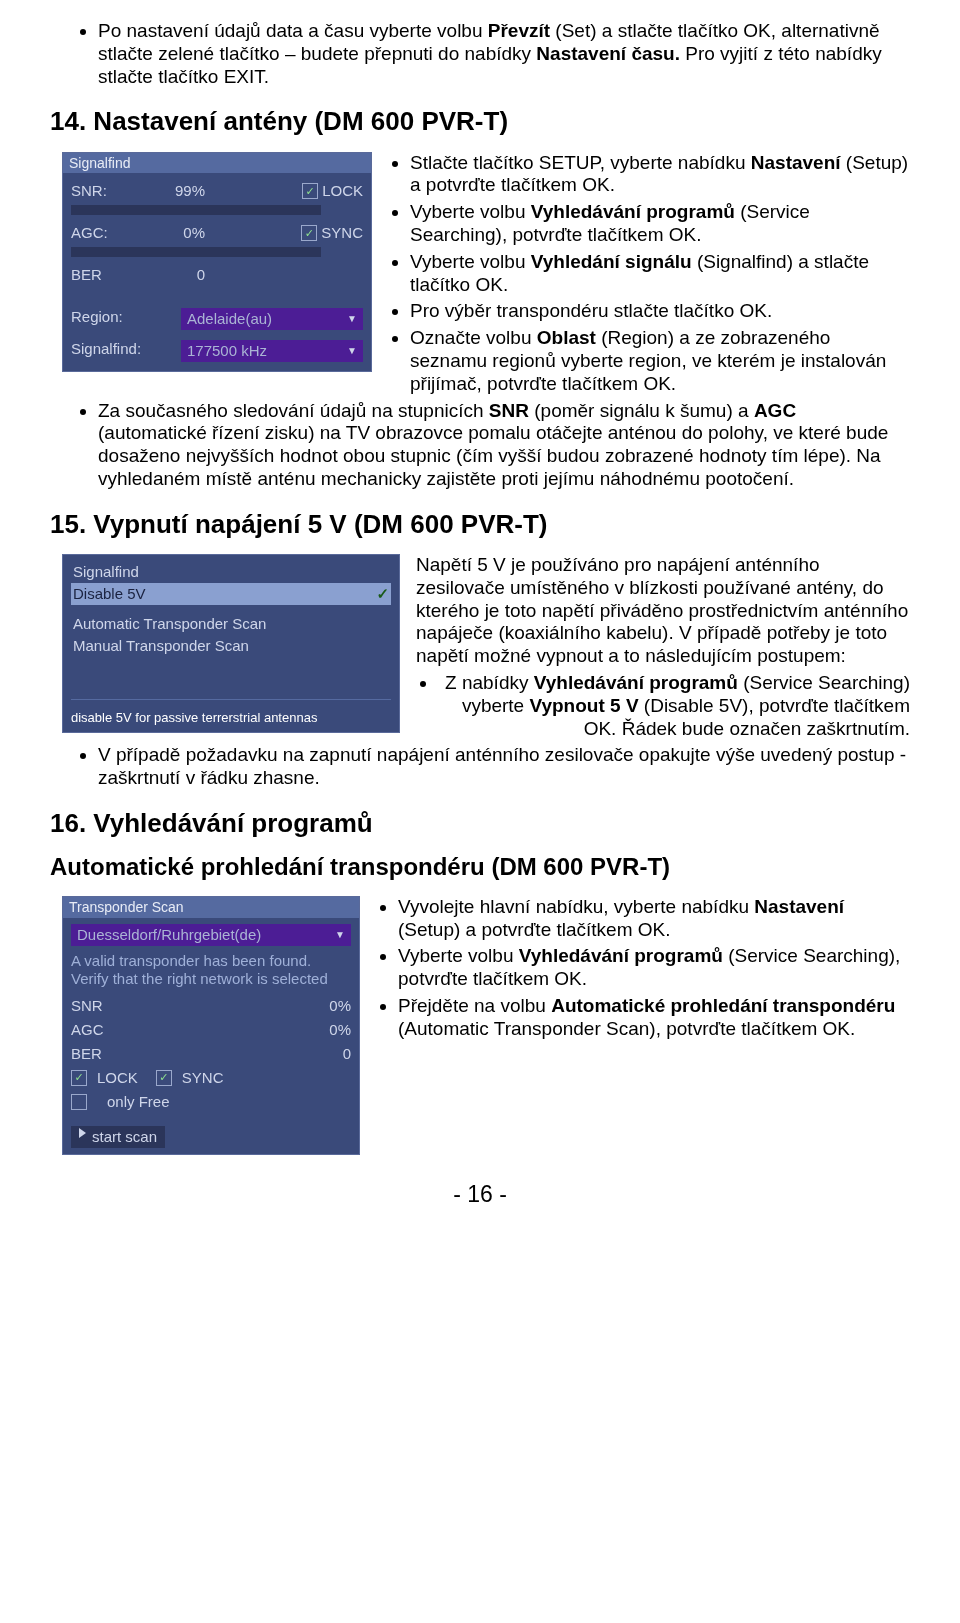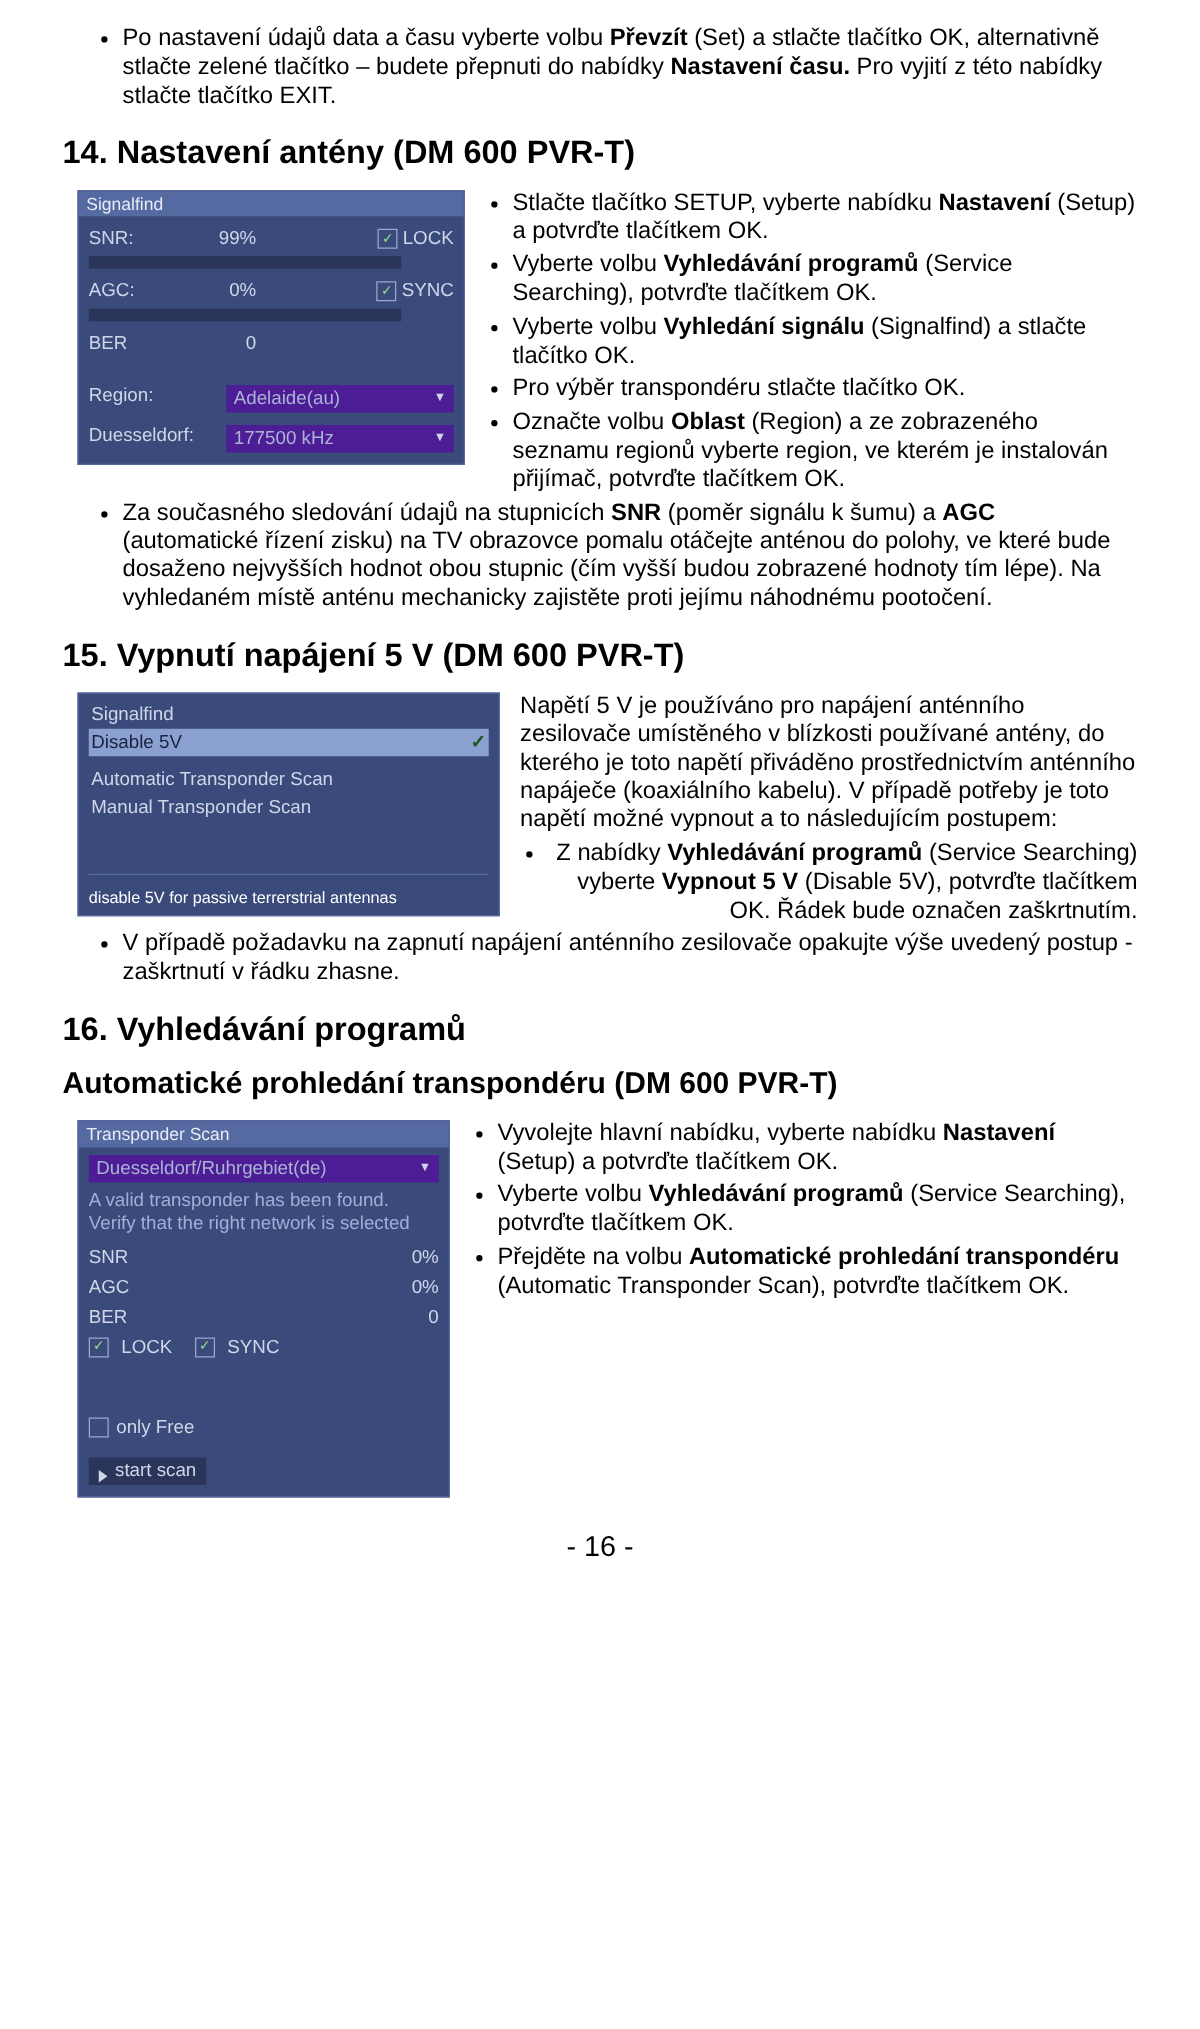"Duesseldorf:" span.group-lbl { text: Duesseldorf -> Signalfind }
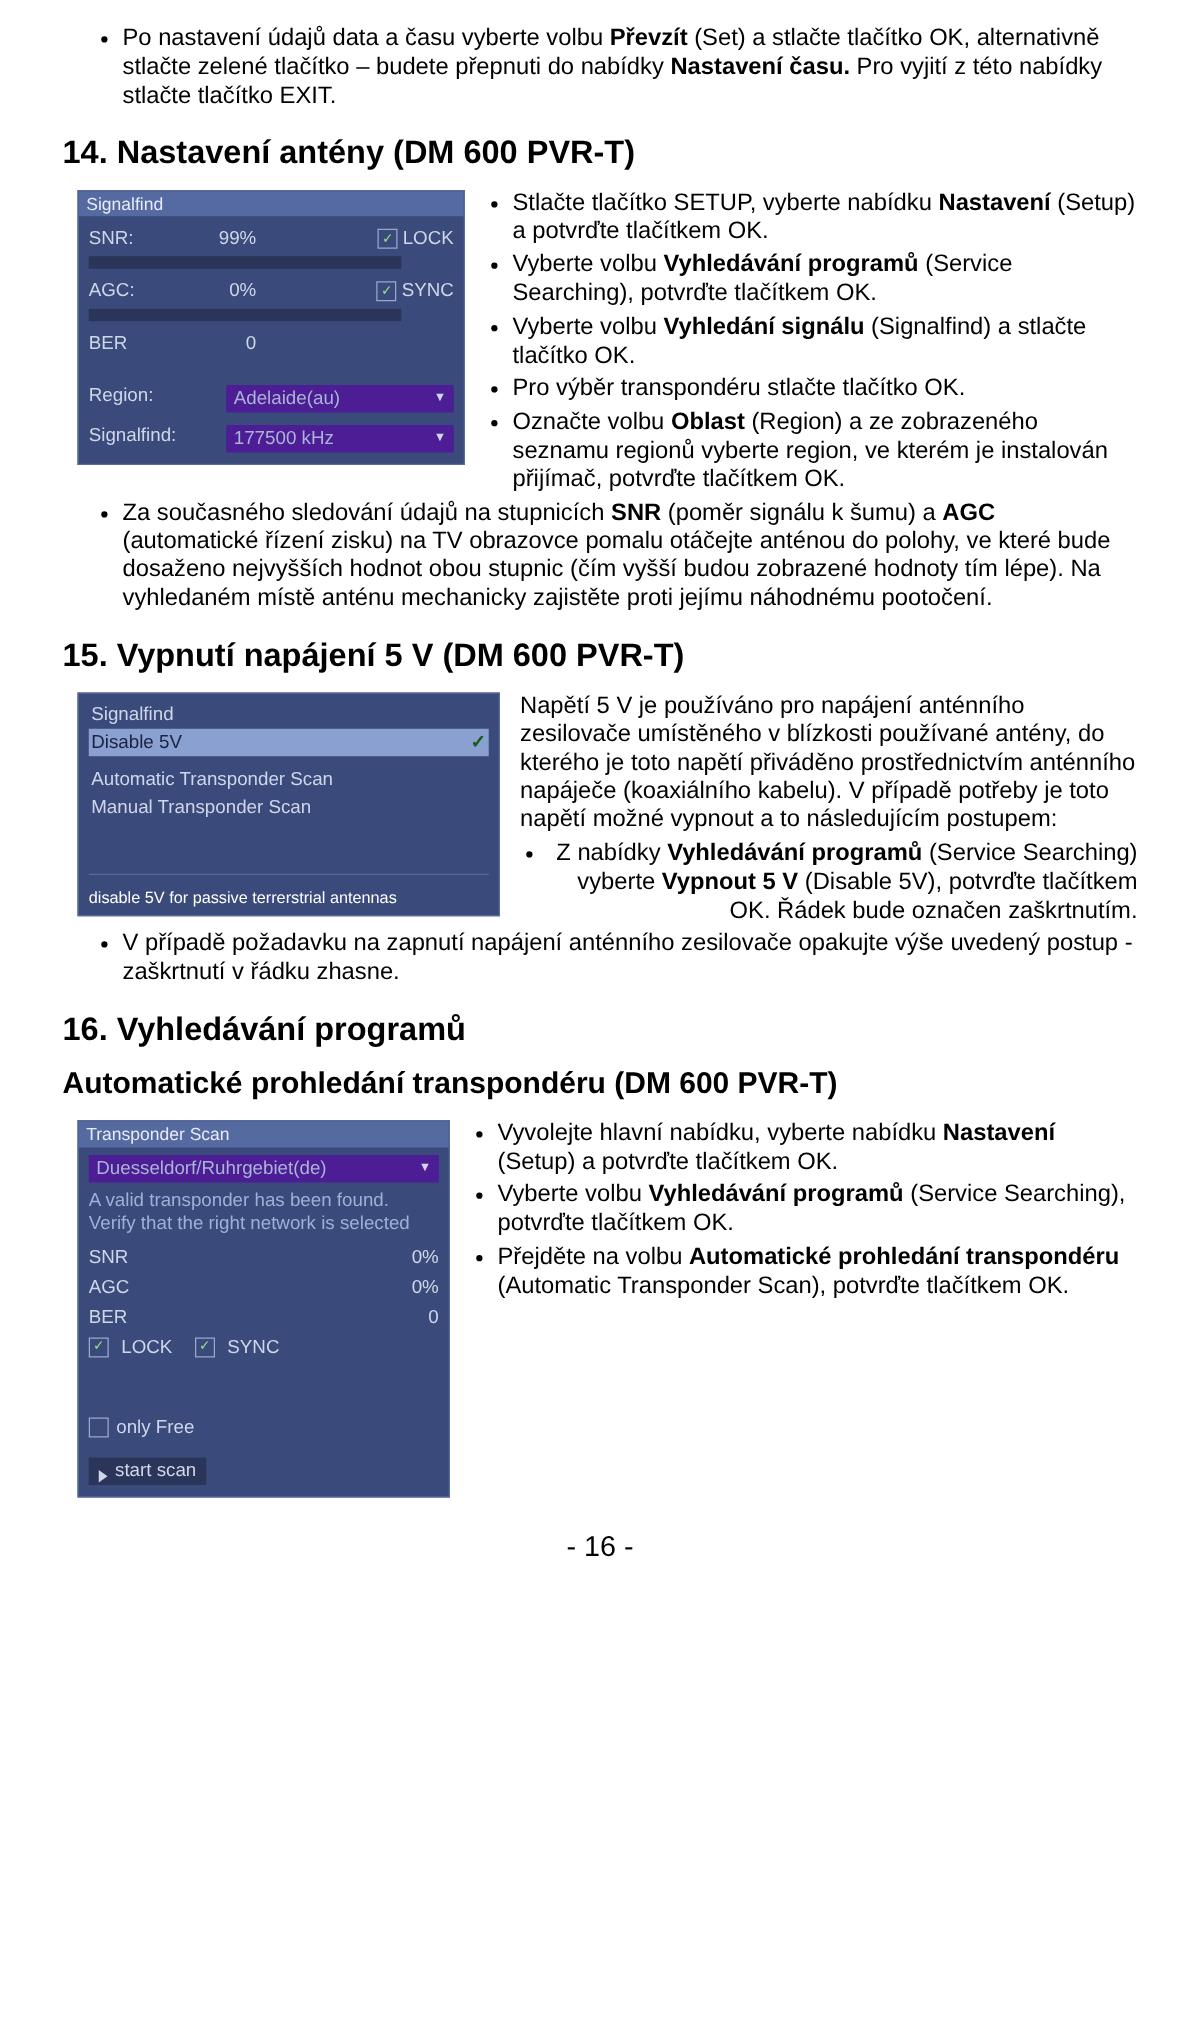"only Free" div.row-line { gap: 6px -> 20px; margin-top: 40px -> none }
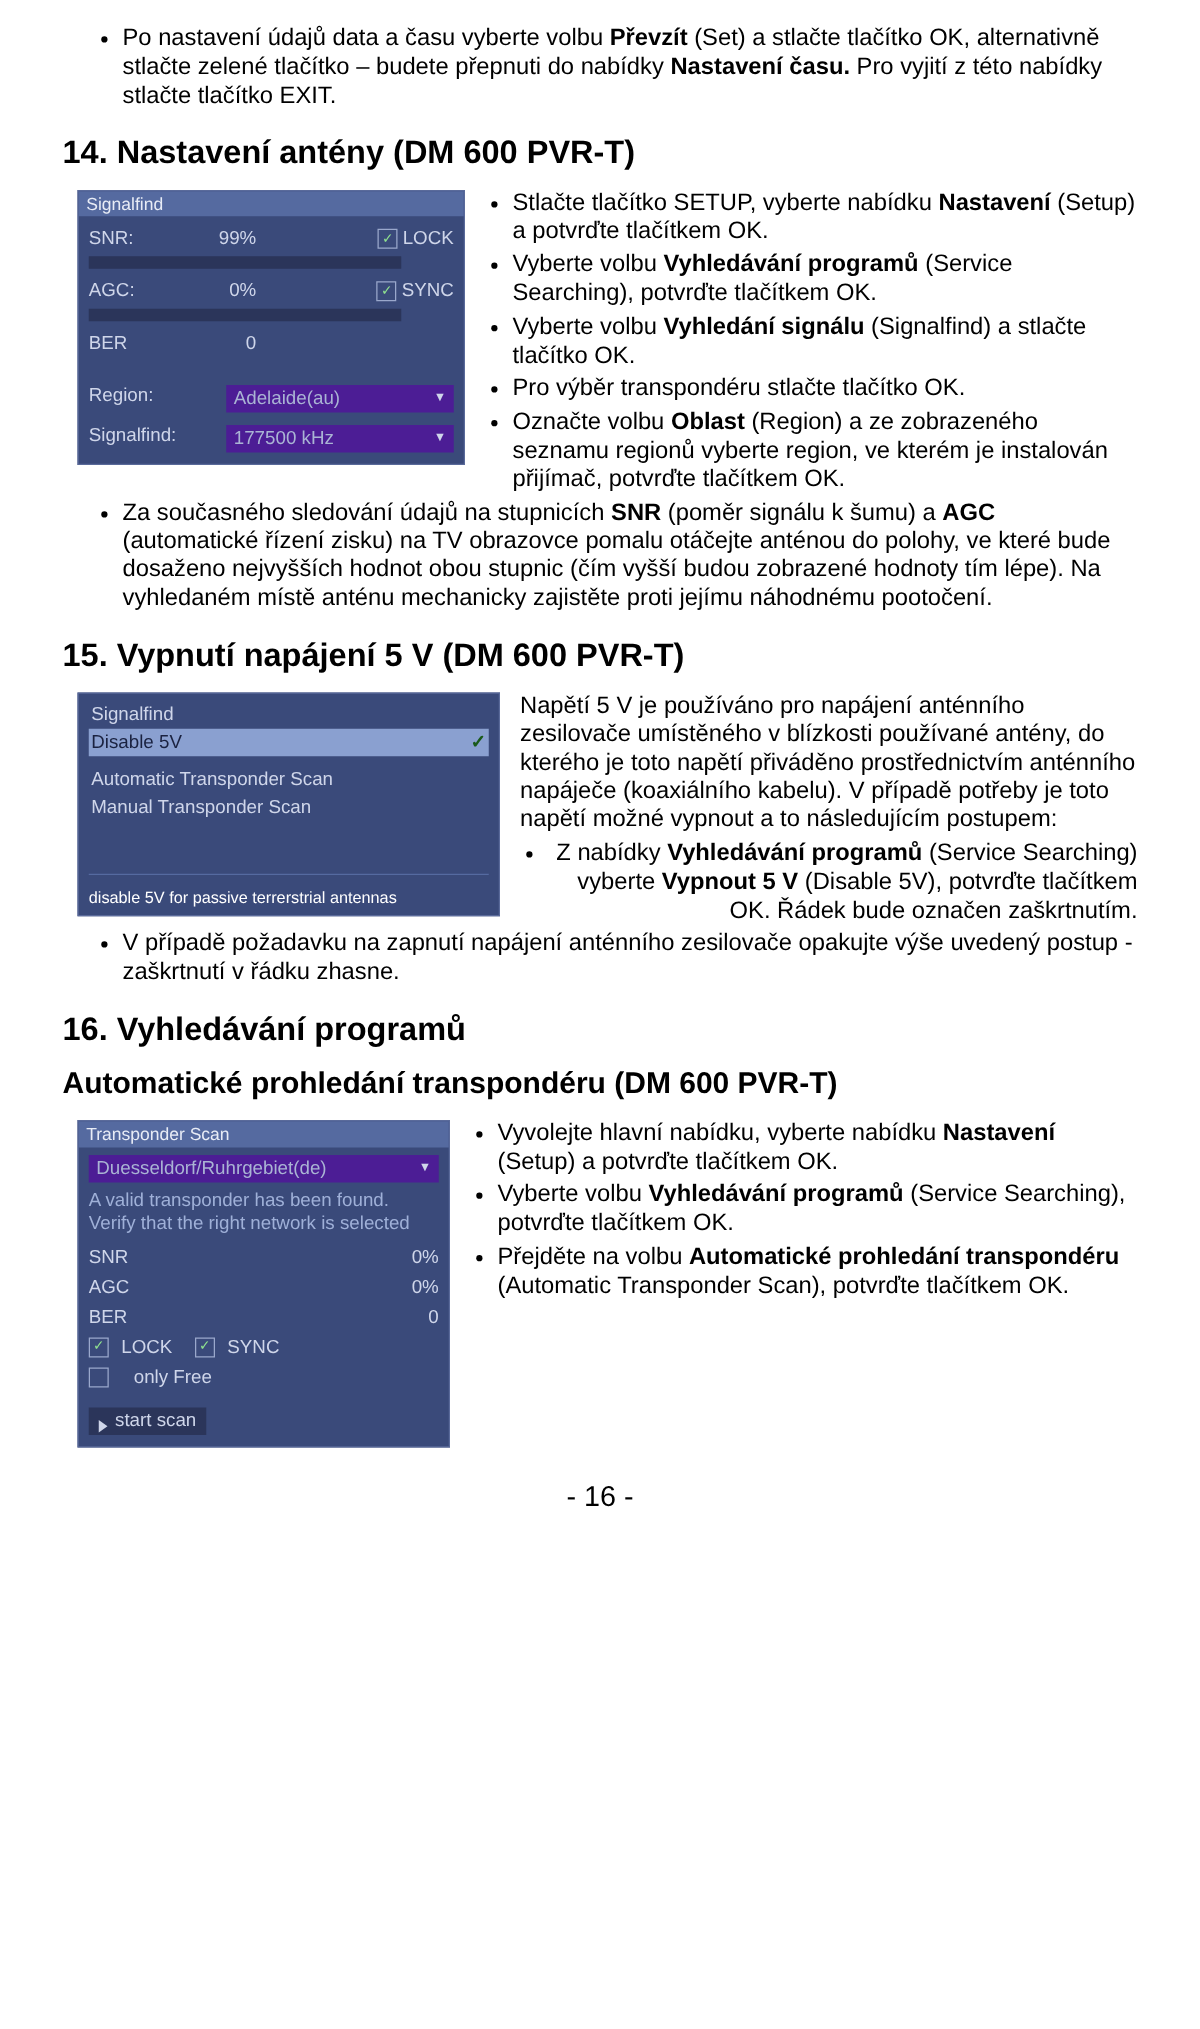"start scan" .shot .btn { align-items: flex-end -> flex-start }
